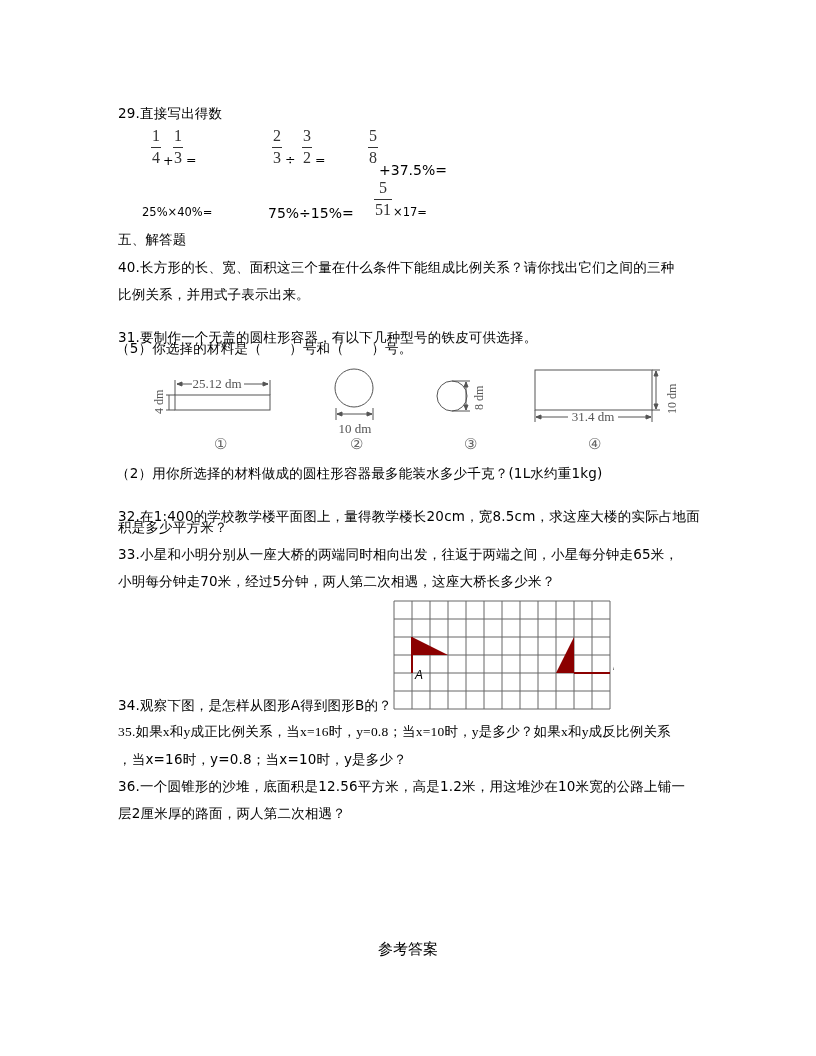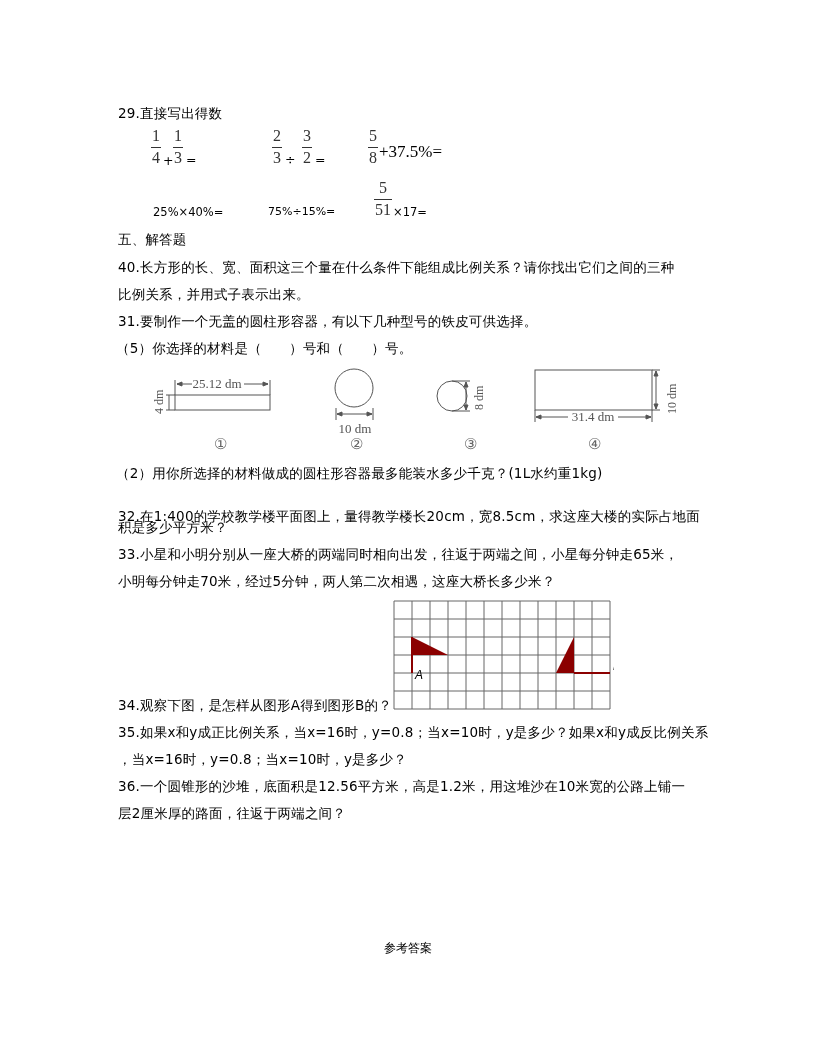"+37.5%=" span.calc { font-family: Liberation Serif, serif -> none; font-size: 17px -> 14px; top: 142px -> 162px }
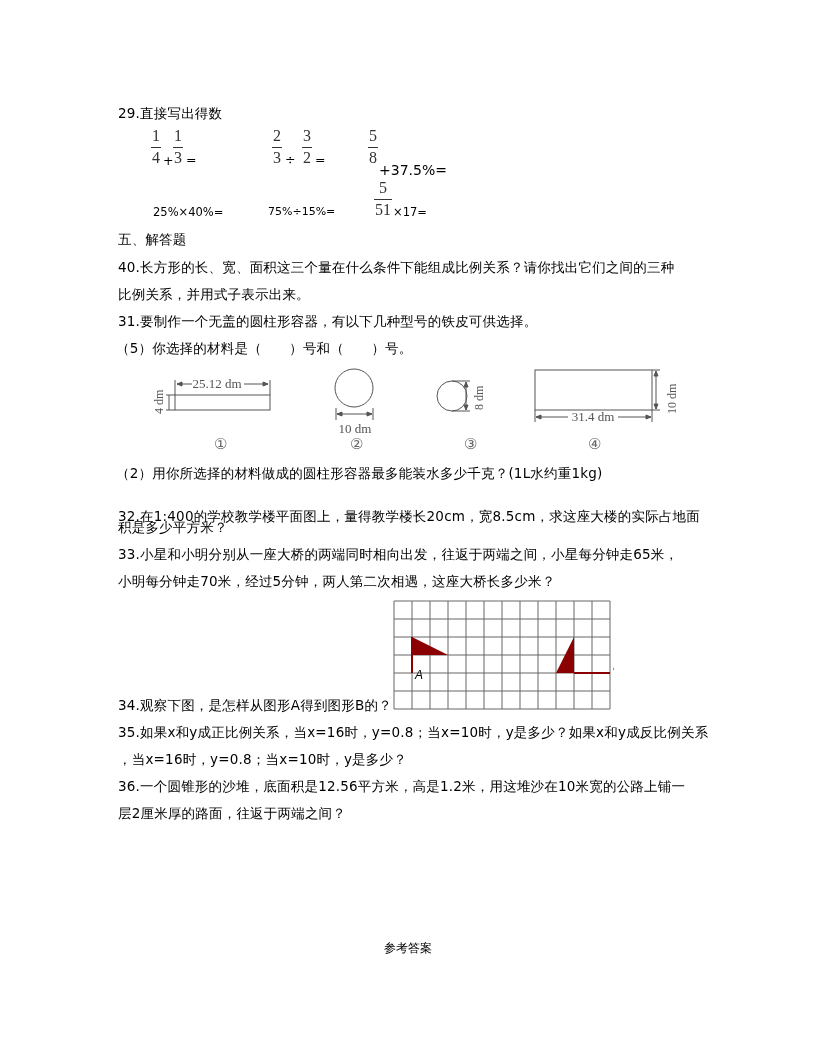"25%×40%=" span.calc { left: 153px -> 142px }
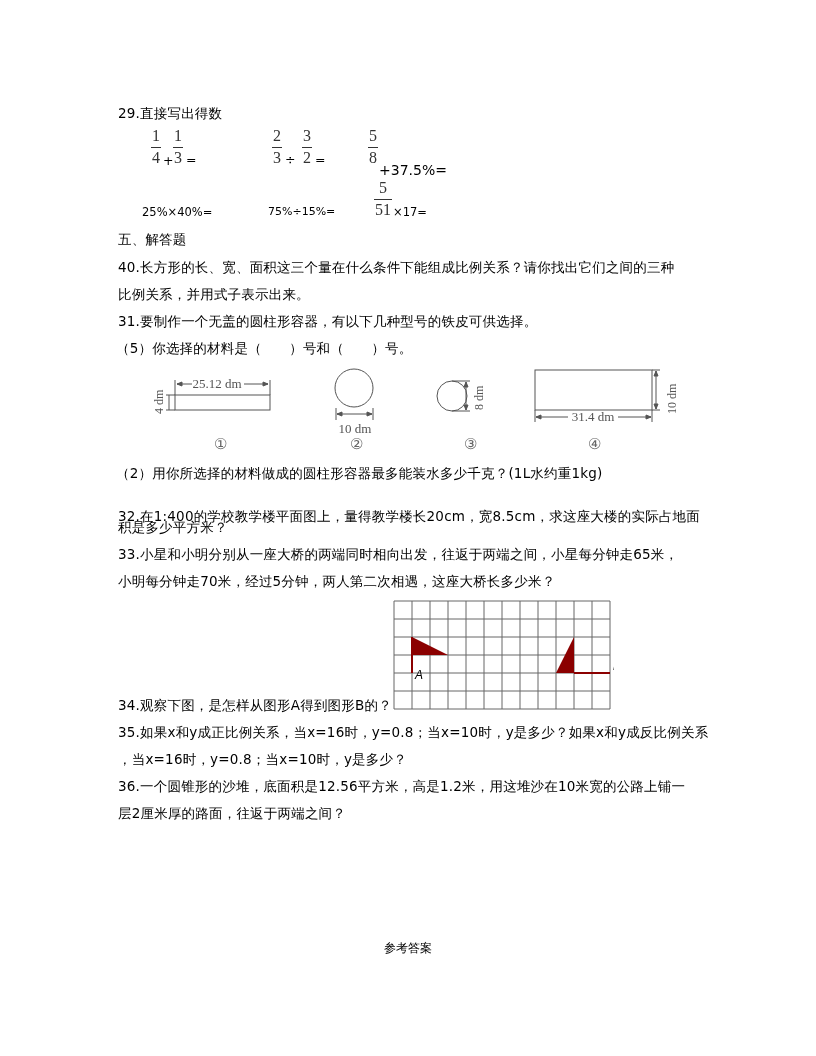"75%÷15%=" span.calc { font-size: 11px -> 14px }
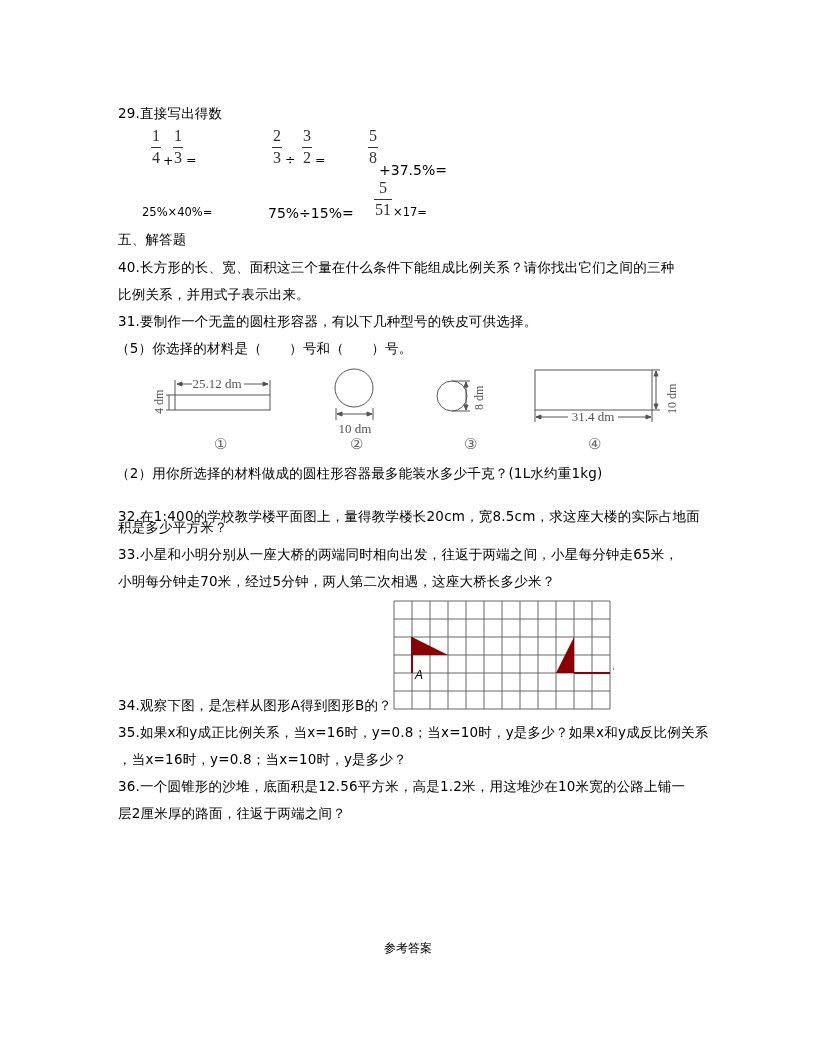"31.要制作一个无盖的圆柱形容器，有以下几种型号的铁皮可供选择。" div.line { top: 312px -> 328px }
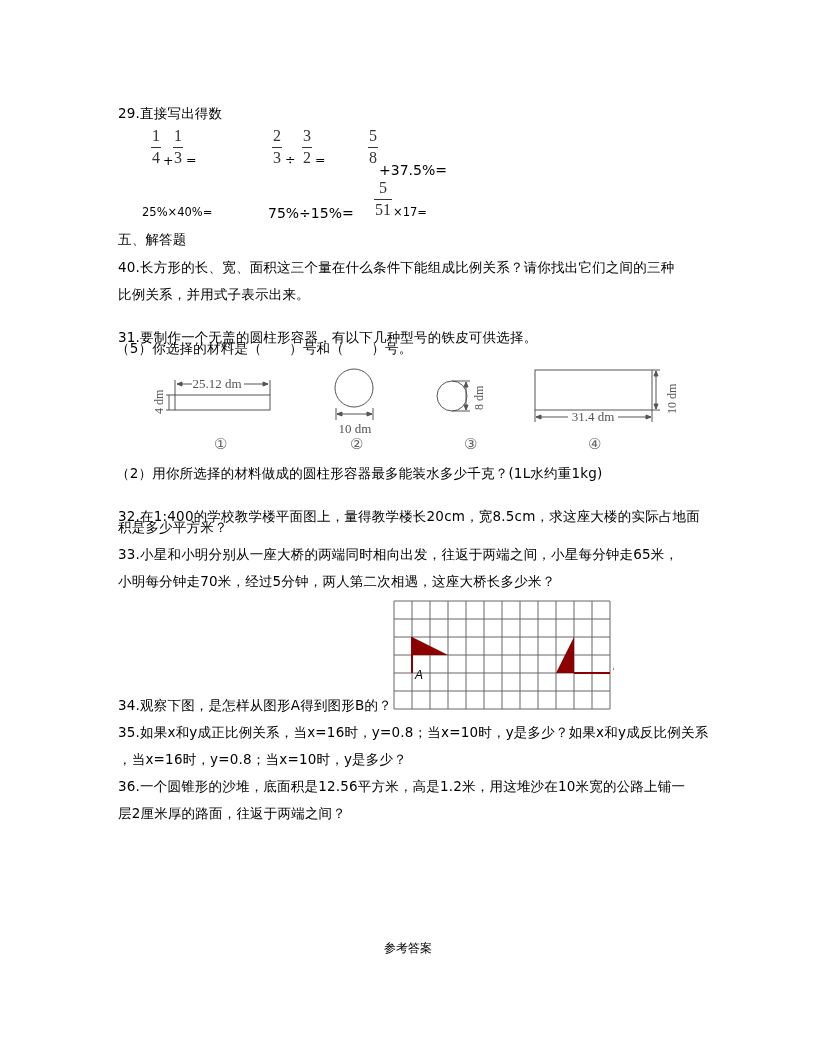"35.如果x和y成正比例关系，当x=16时，y=0.8；当x=10时，y是多少？" div.line { font-family: none -> Liberation Serif, serif }
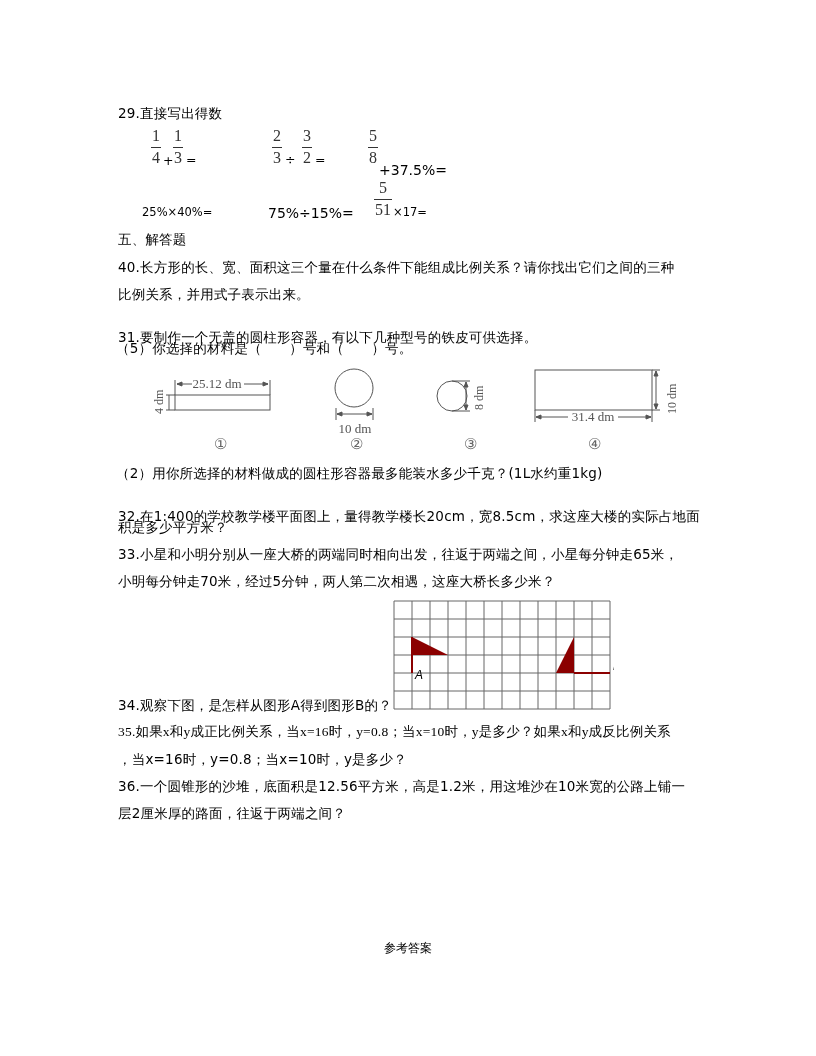"层2厘米厚的路面，往返于两端之间？" div.line { text: 往返于两端之间 -> 两人第二次相遇 }
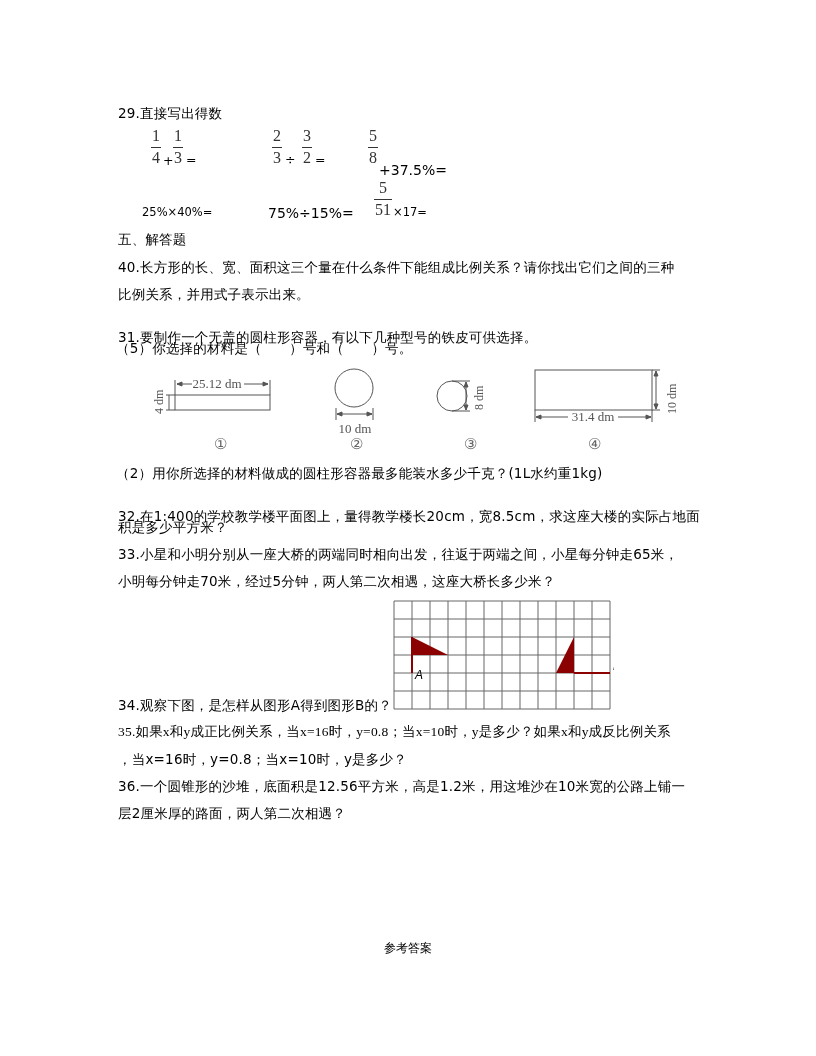"参考答案" .answers { font-size: 12px -> 15px }
